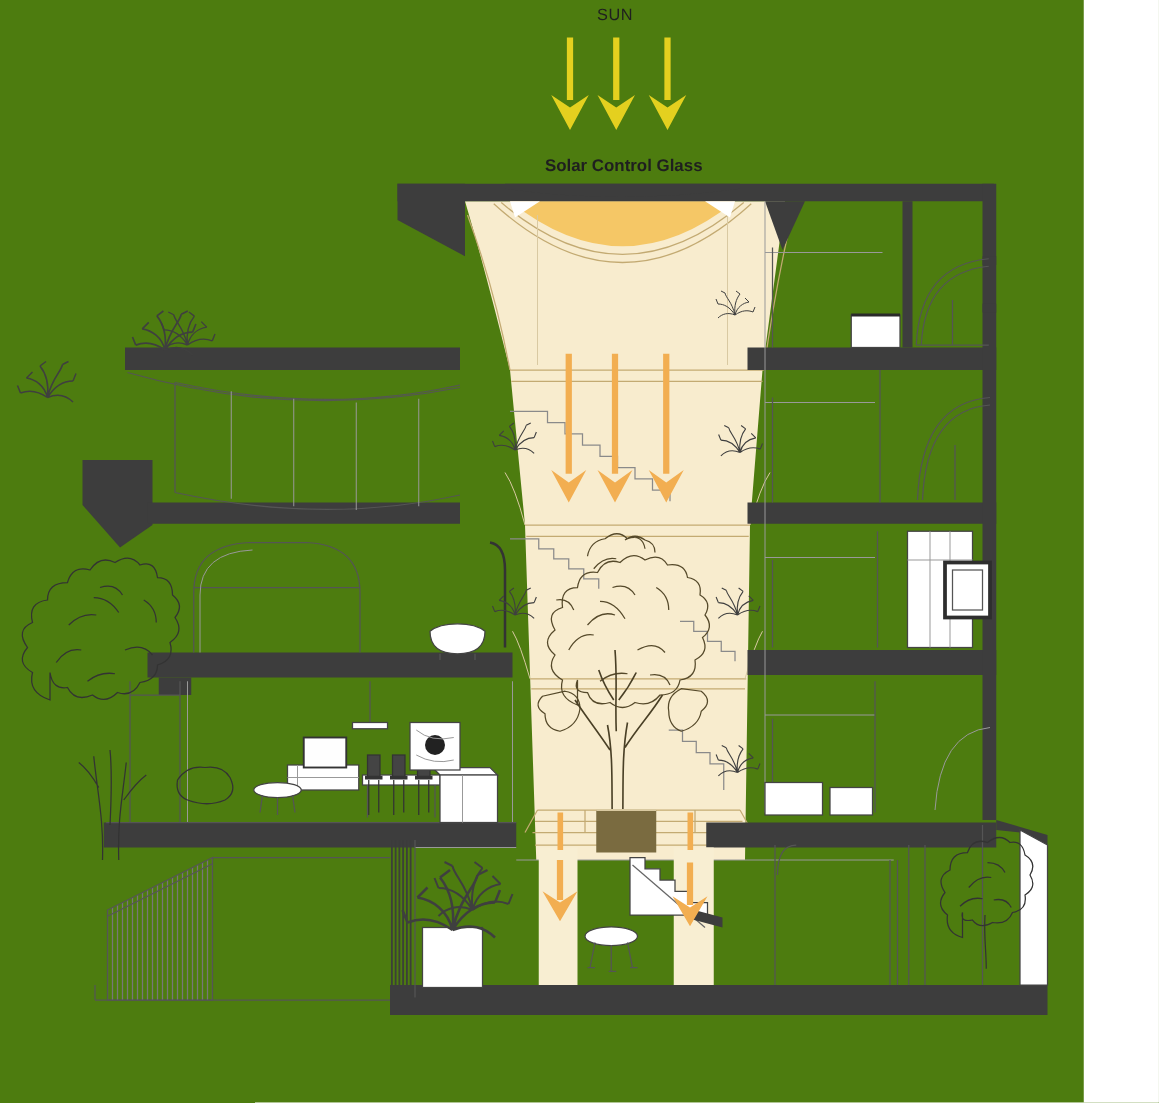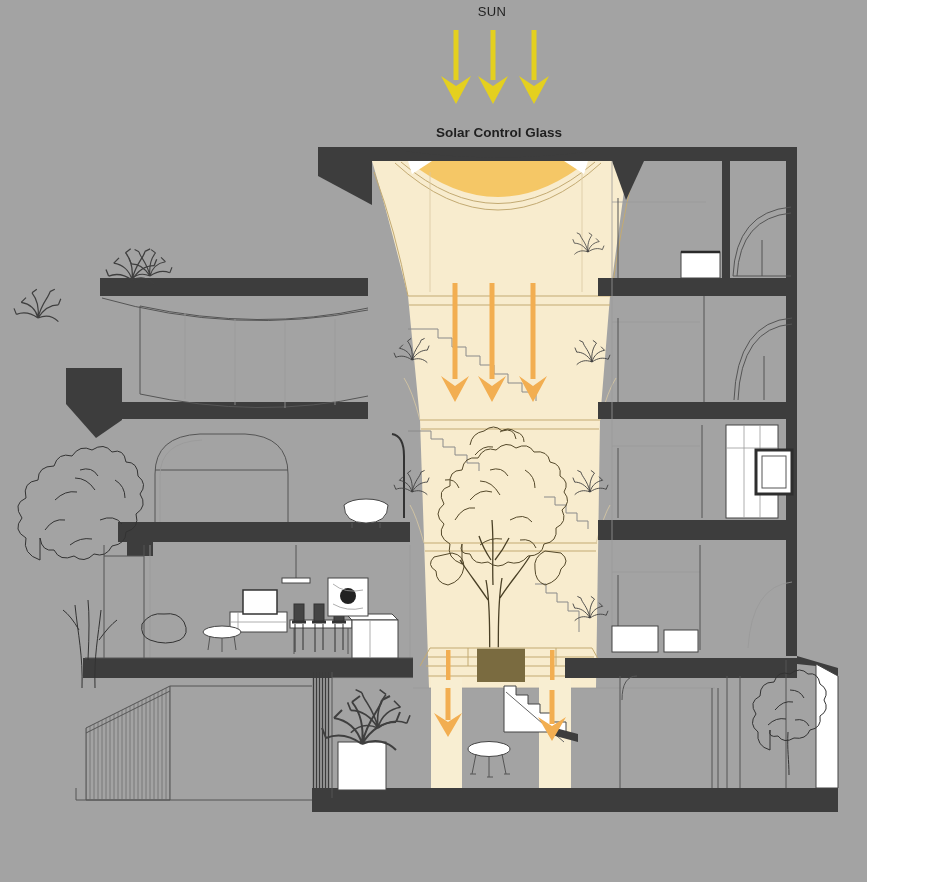"SUN" .stage { background: #a3a3a3 -> #4d7c0f }
